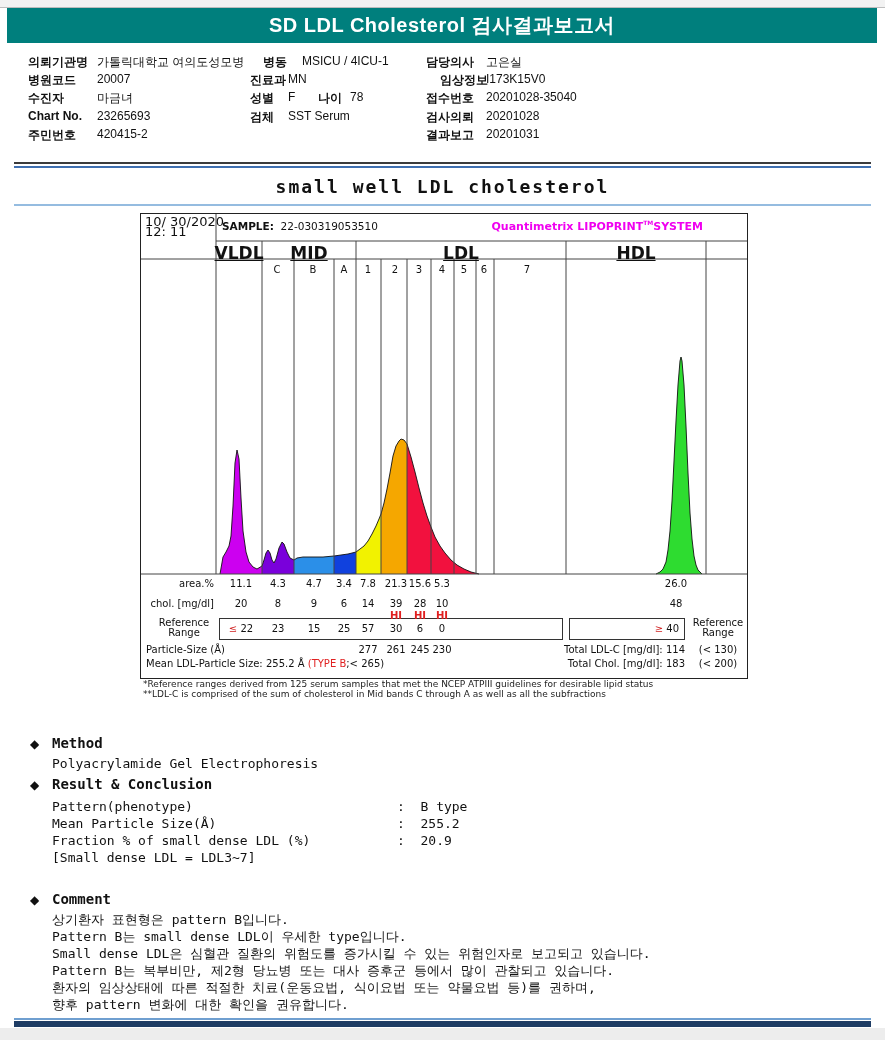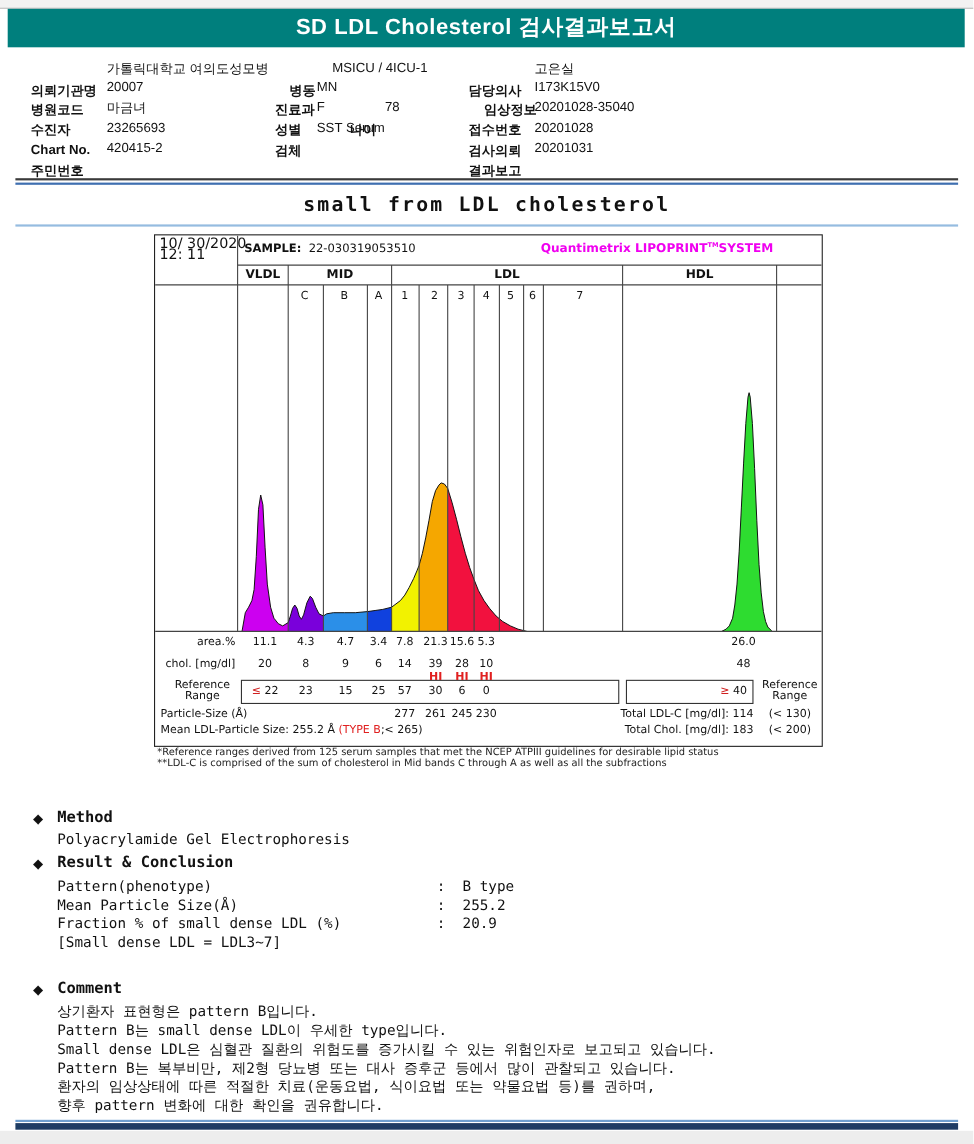"의뢰기관명" .pi-label { margin-top: 20px -> none }
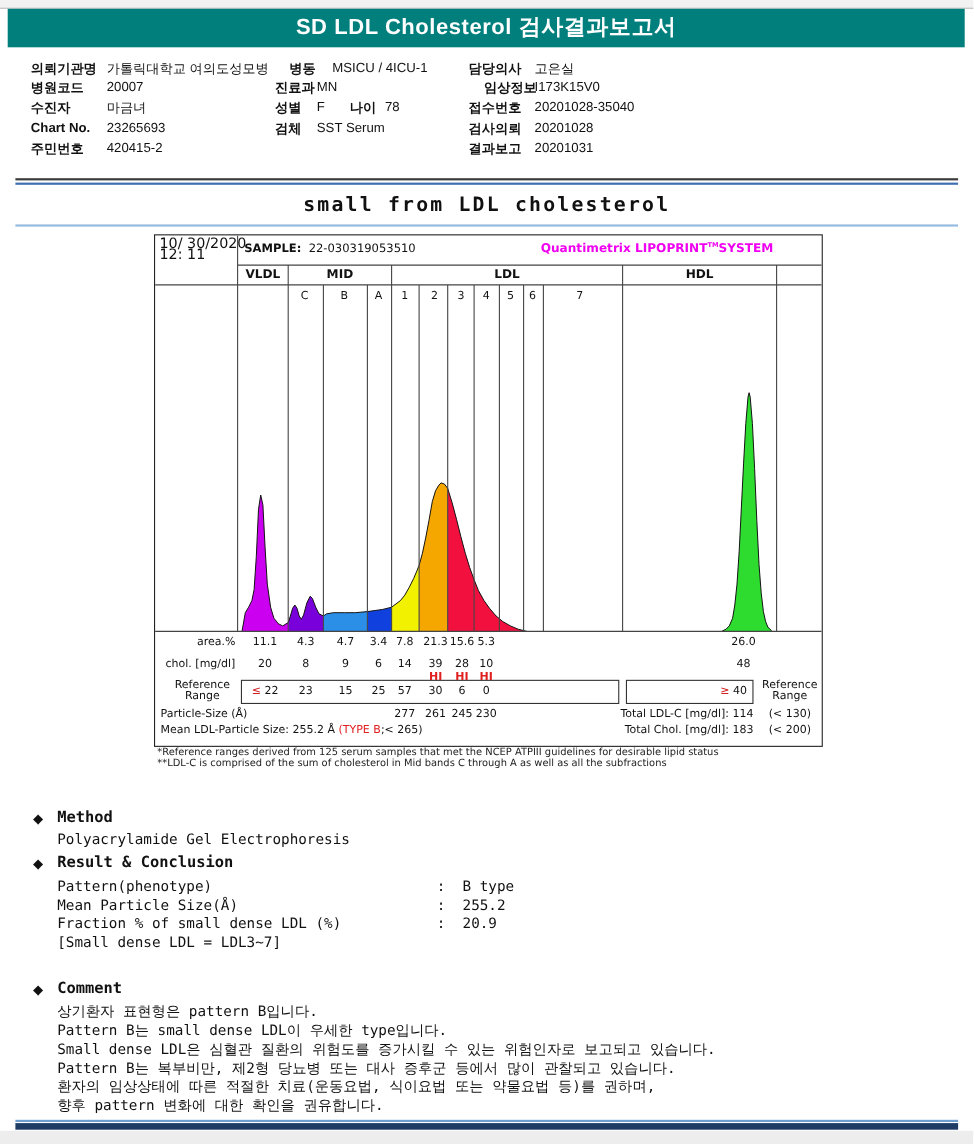"small from LDL cholesterol" div.abs { text: from -> well }
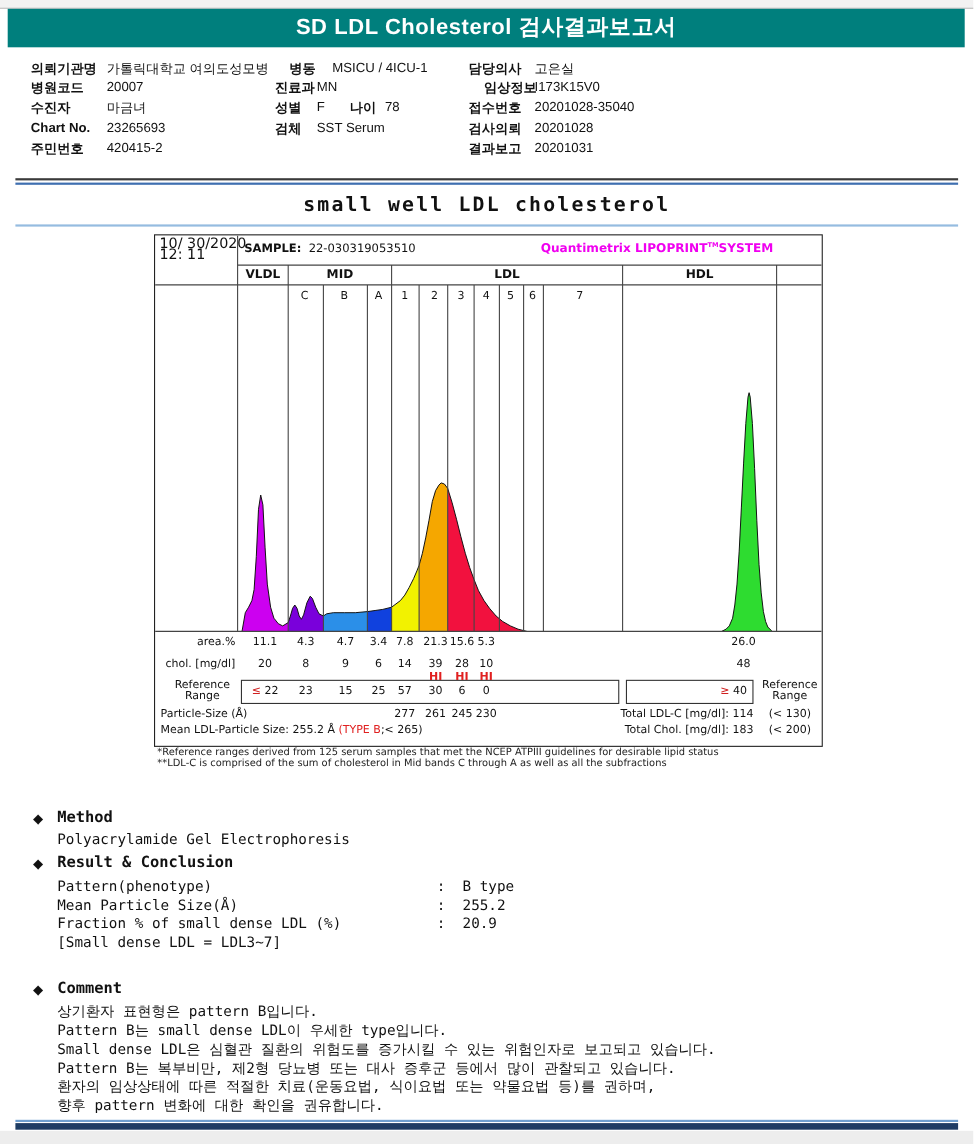"VLDL" #chart .band { font-size: 11px -> 17px; text-decoration: none -> underline }
